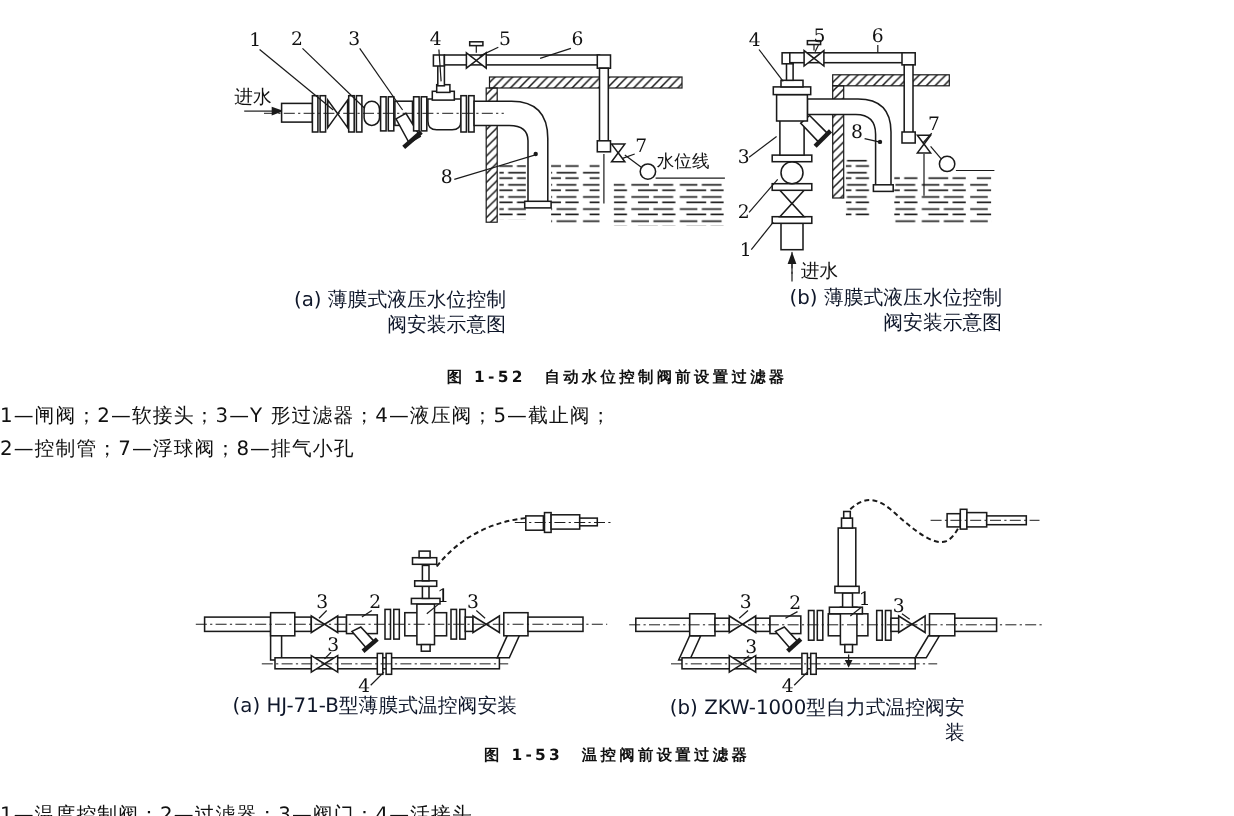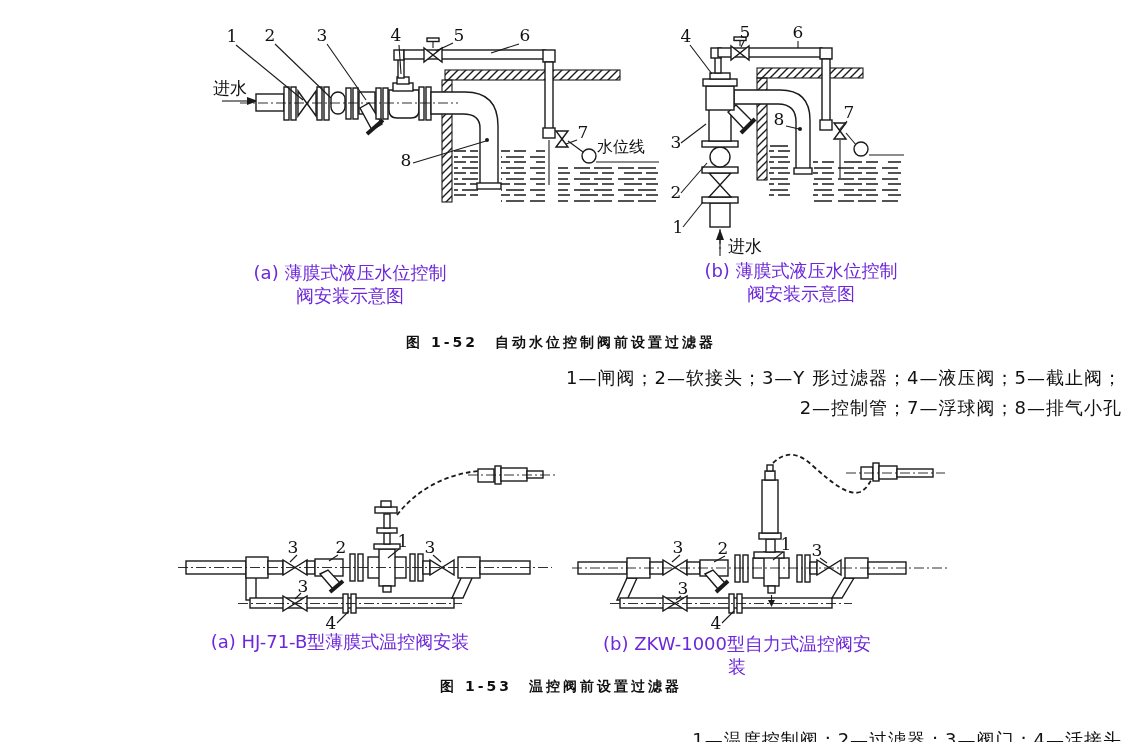"(a) 薄膜式液压水位控制" .cap { color: #6d28d9 -> #0f172a; text-align: center -> right }
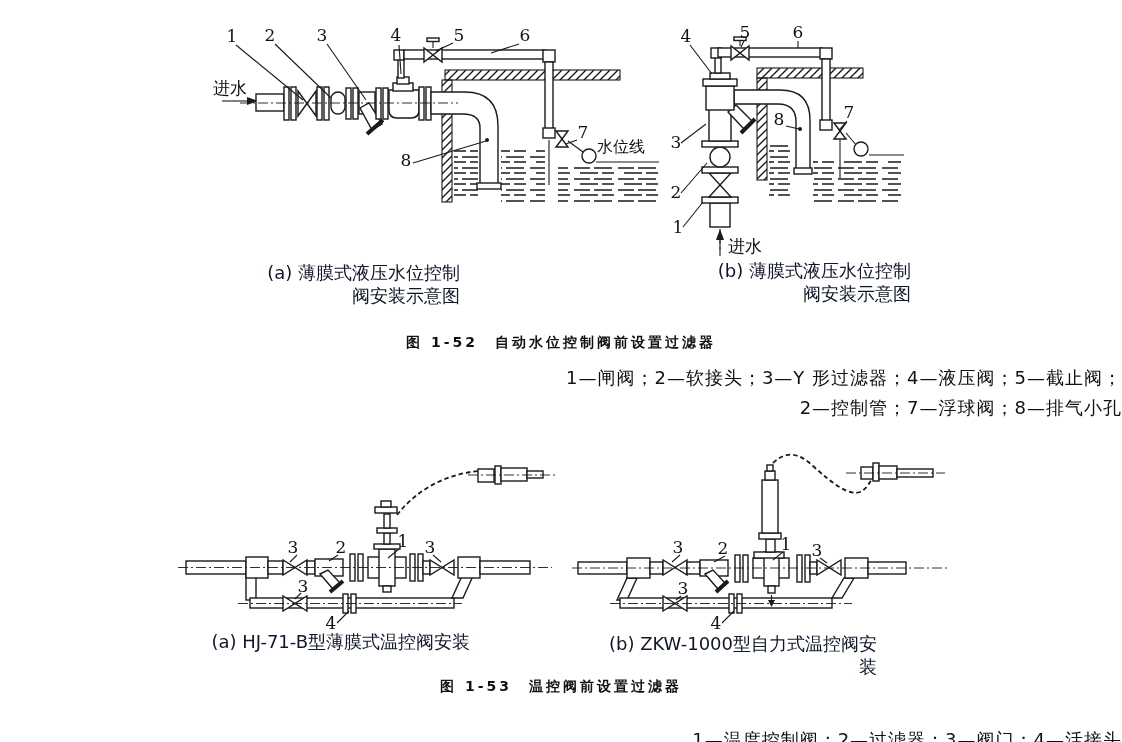"1—闸阀；2—软接头；3—Y 形过滤器；4—液压阀；5—截止阀；" .legendline { text-align: right -> left }
